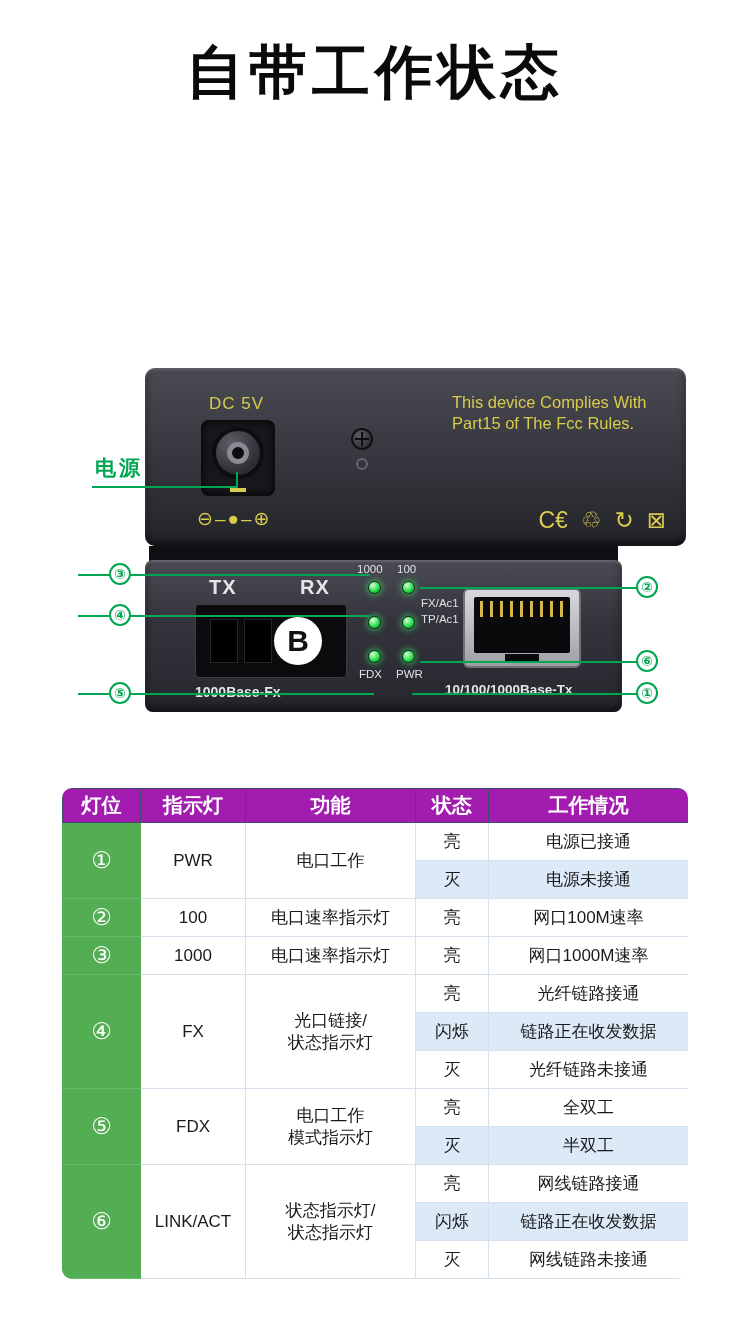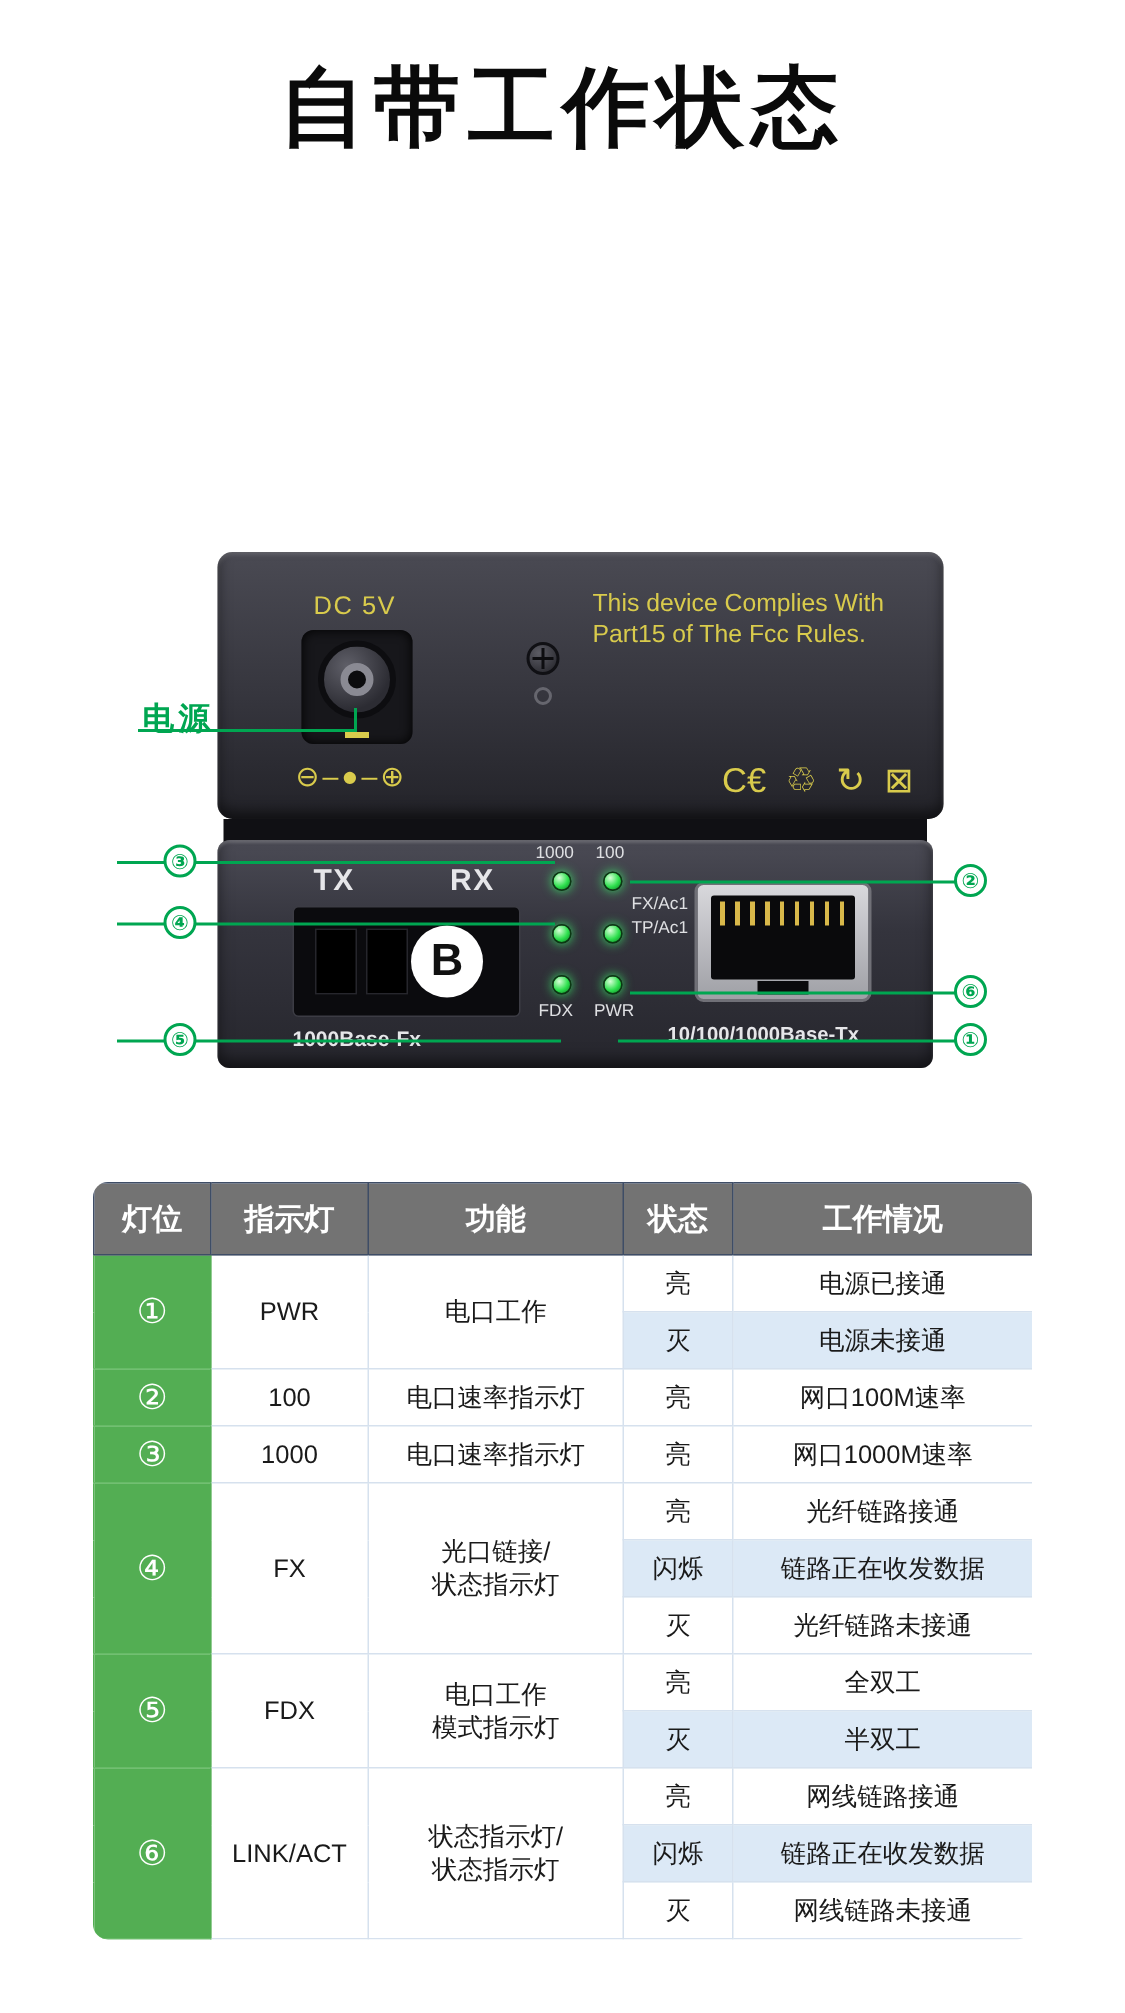"DC 5V" .unit-top { width: 484px -> 541px }
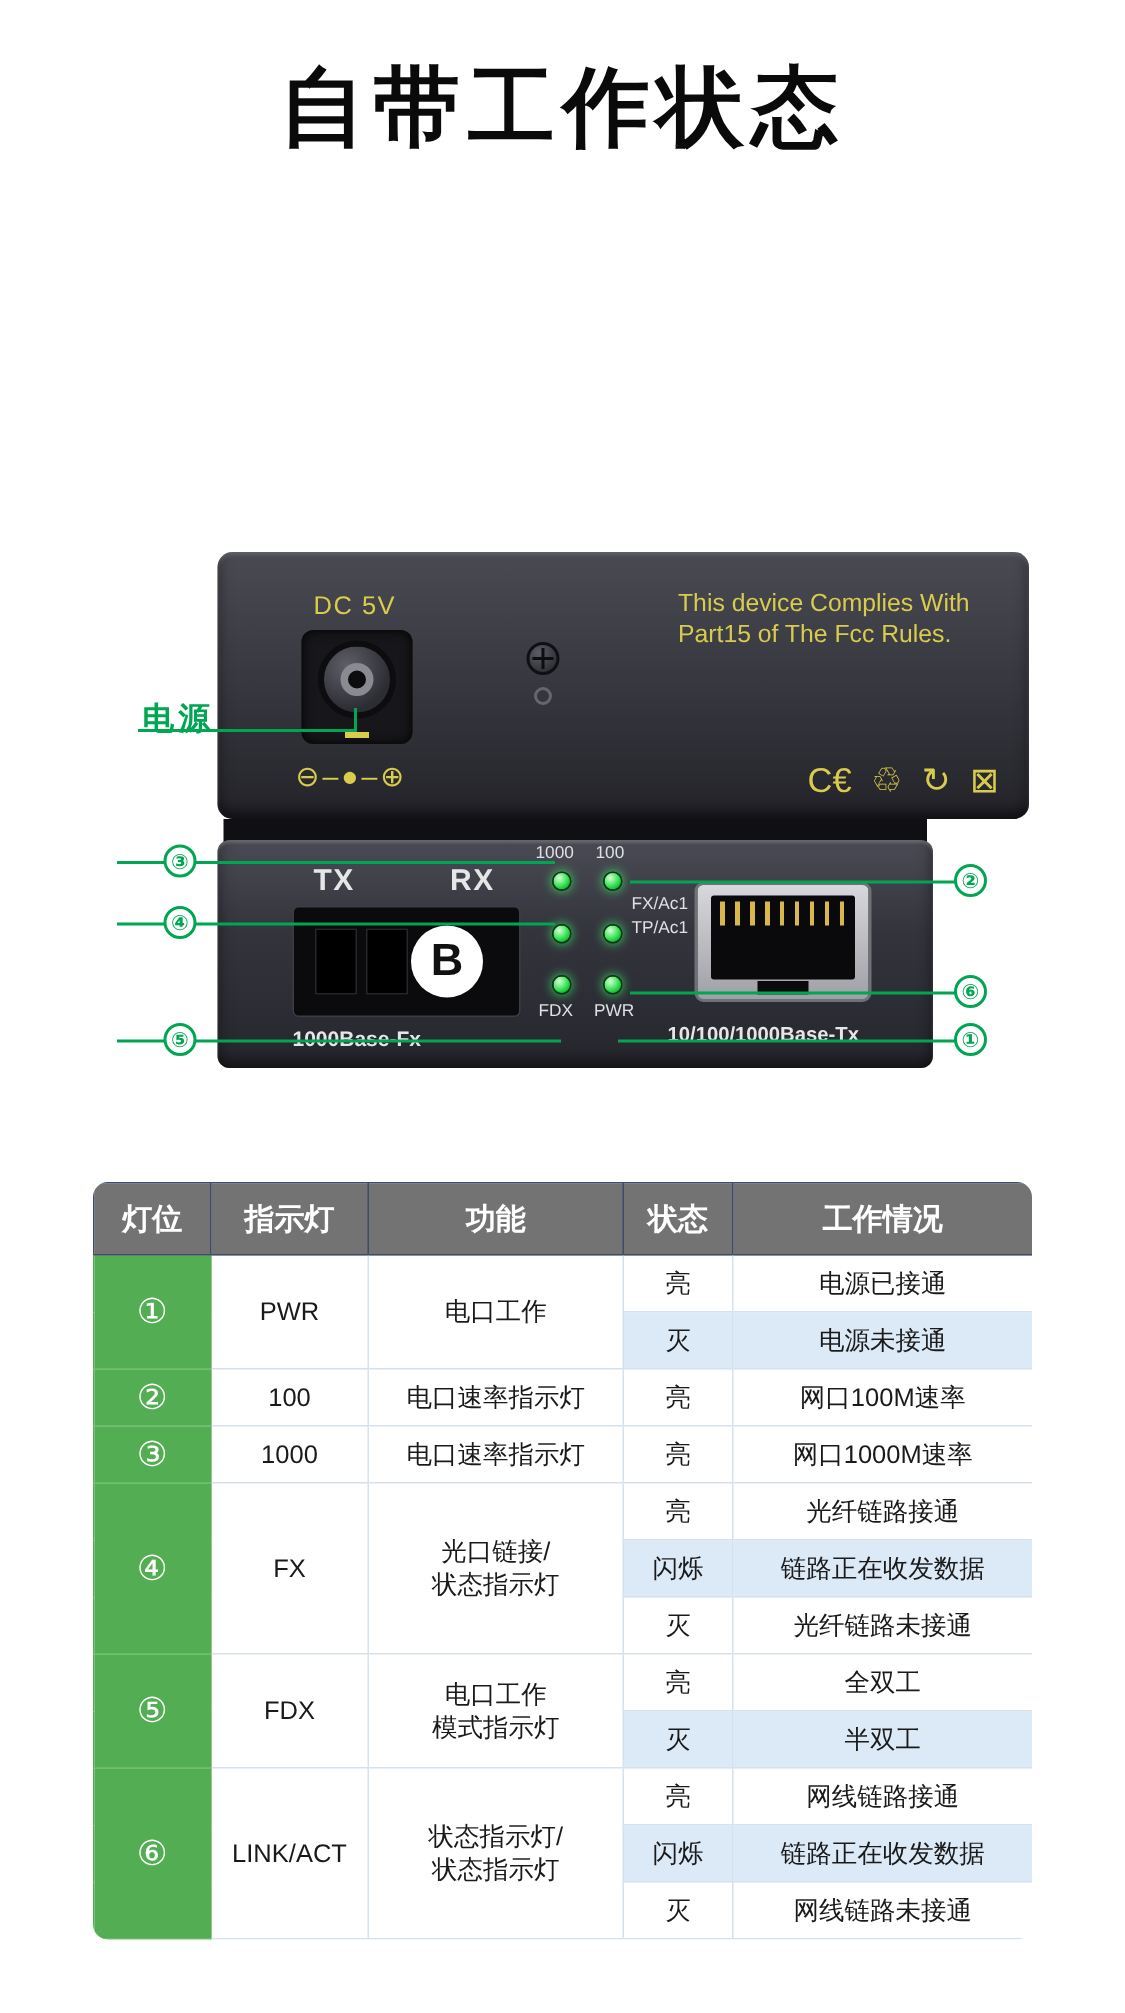"电源" .power-label { top: 465px -> 454px }
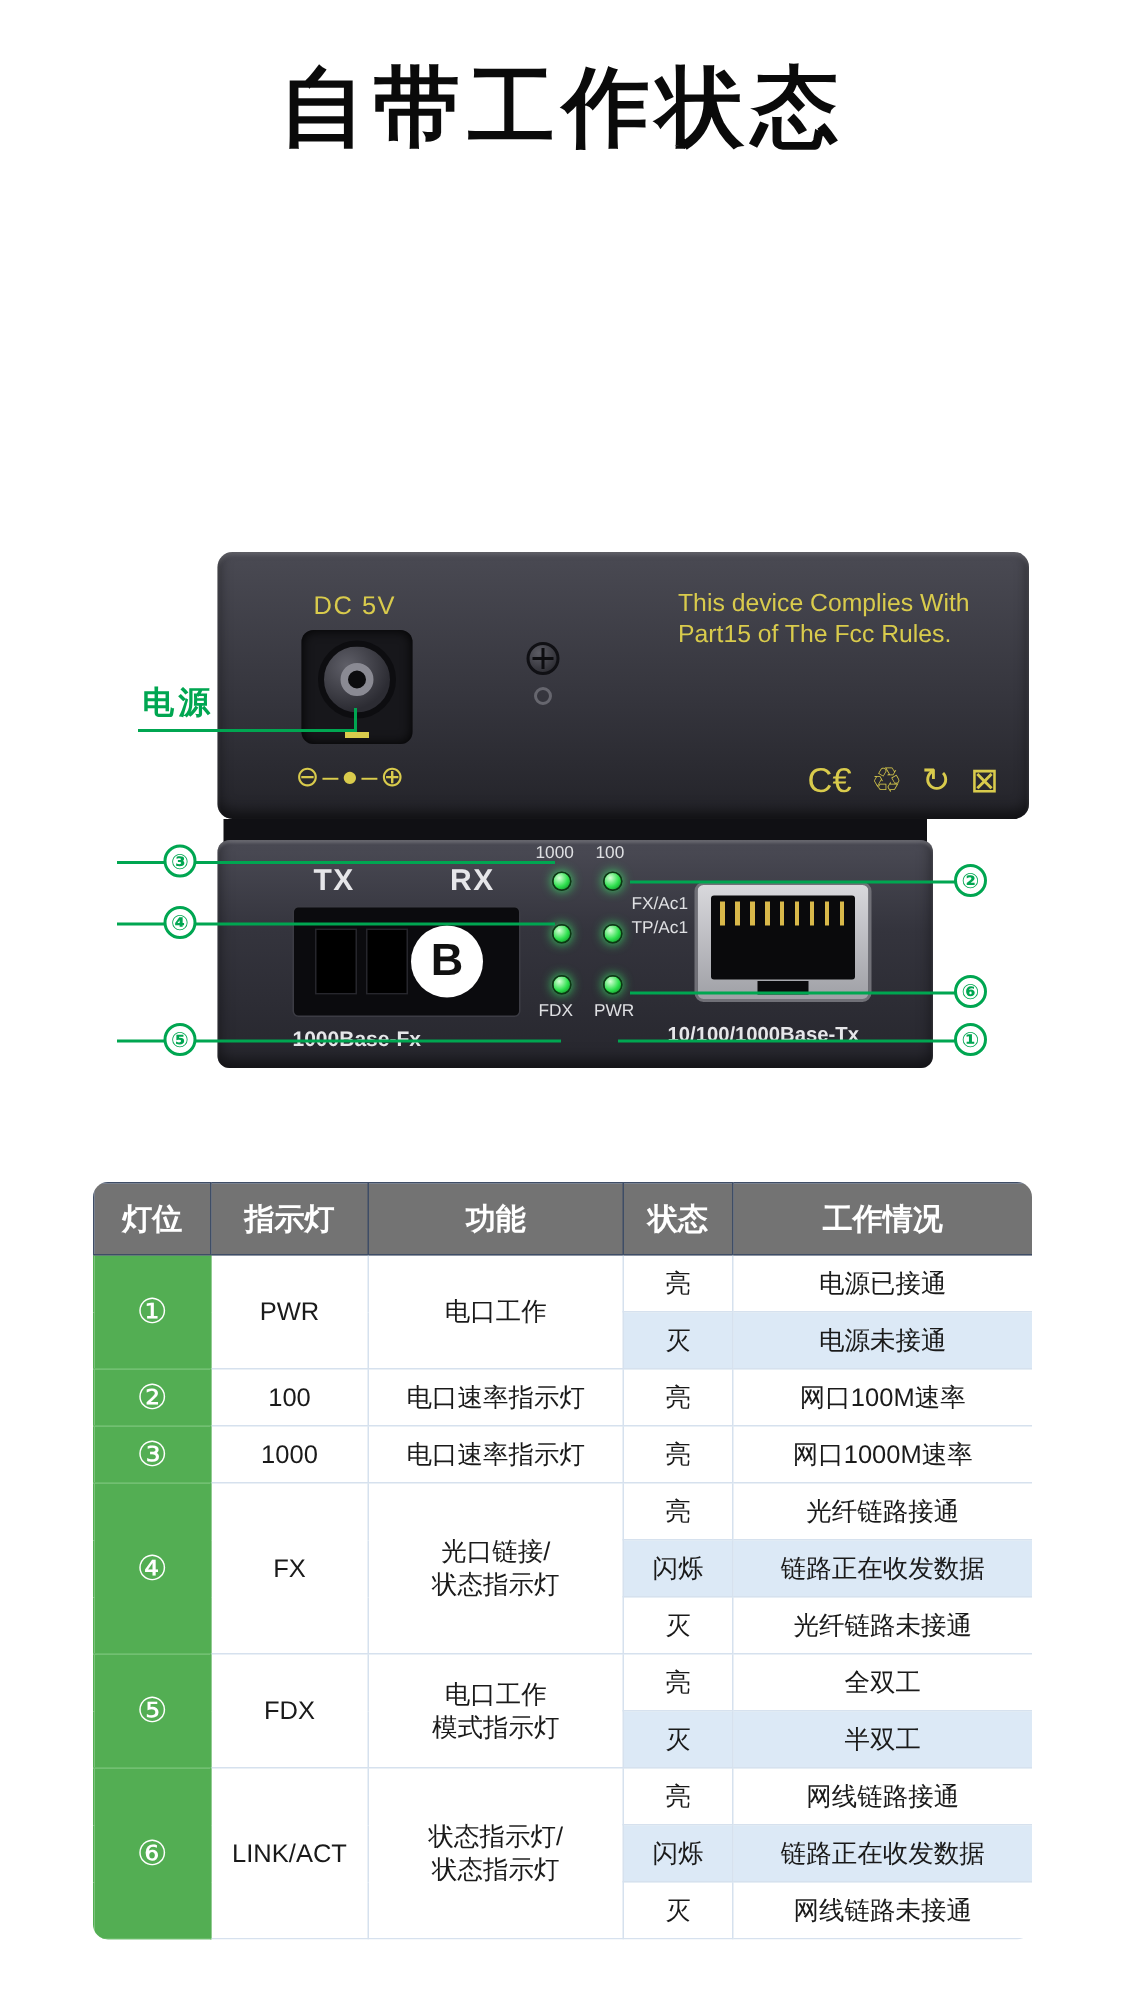"灯位" th { background: #737373 -> #a21caf; height: 48px -> 34px }
